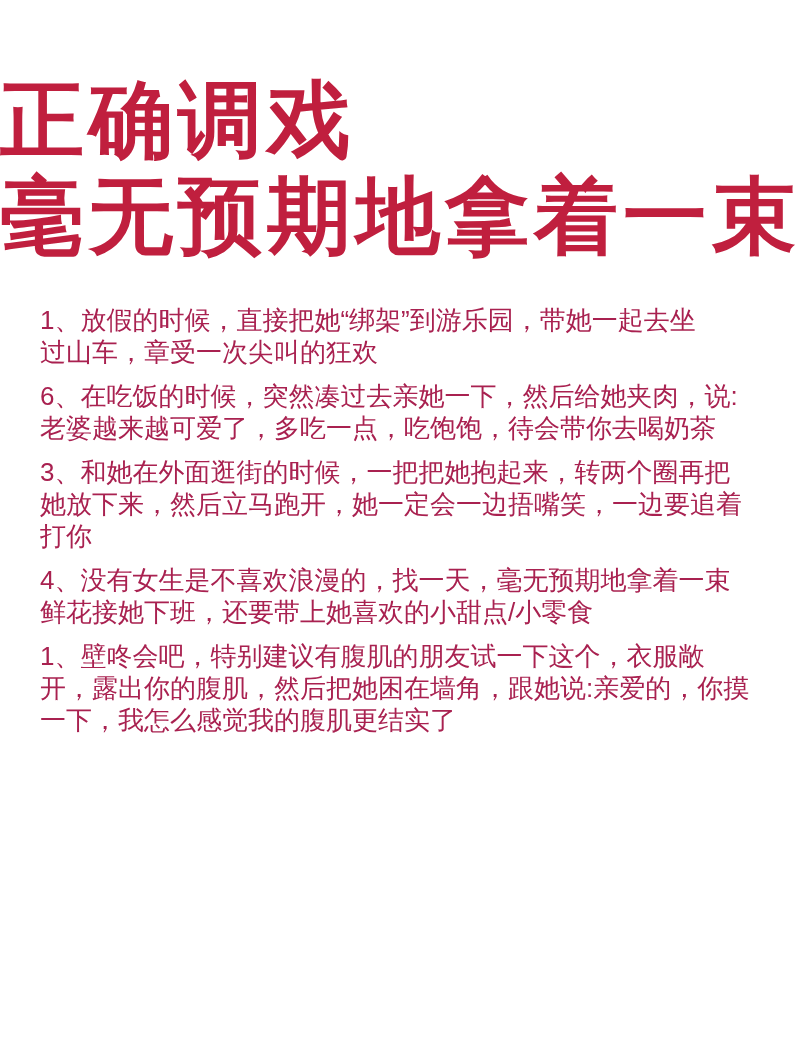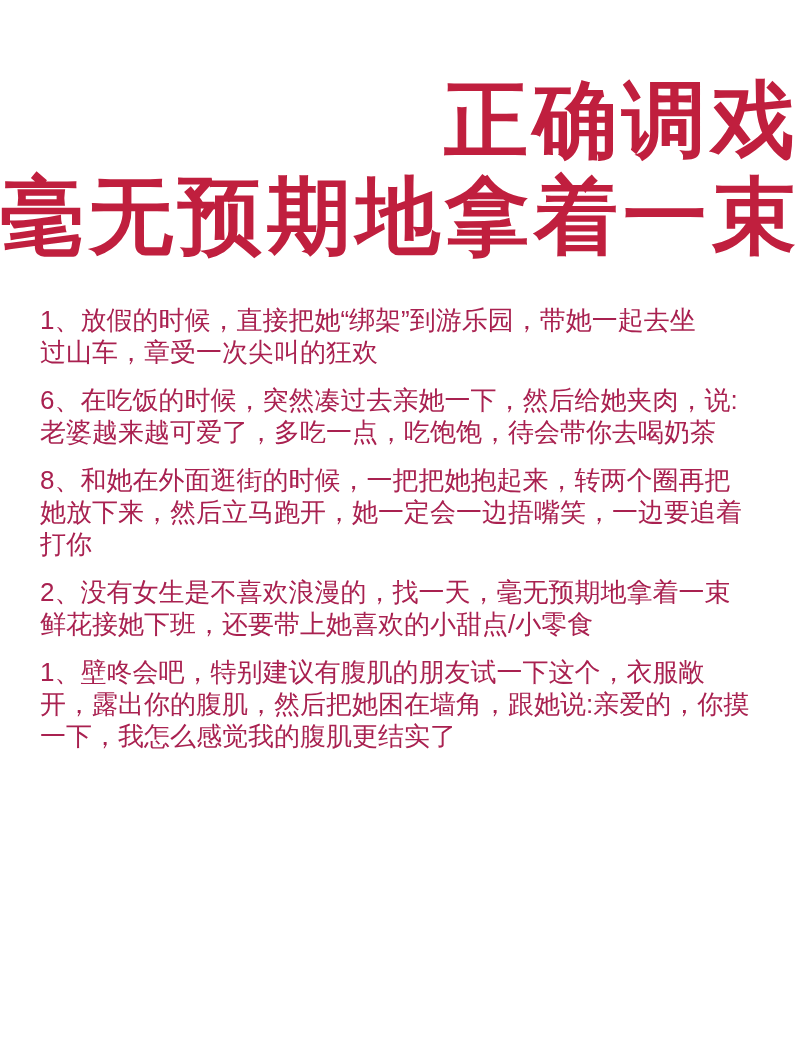"正确调戏" .title-block { text-align: right -> left }
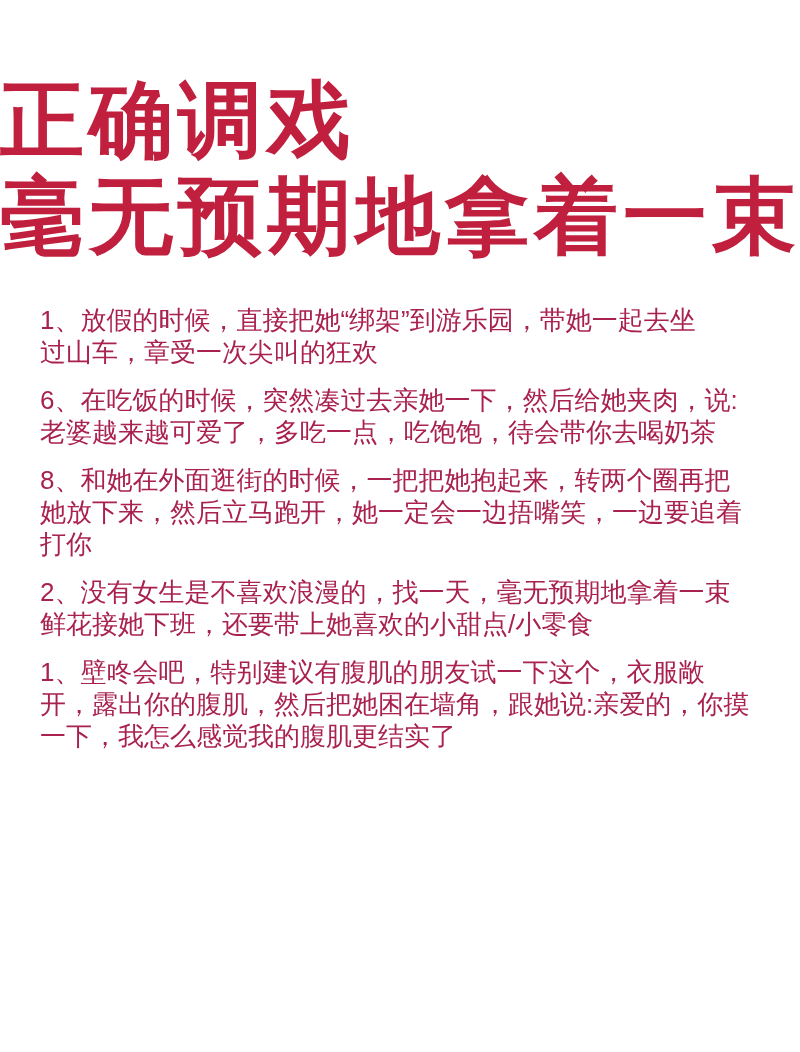"1、放假的时候，直接把她“绑架”到游乐园，带她一起去坐" .items p { margin: 16px 0 12px 0 -> 0 0 12px 0 }
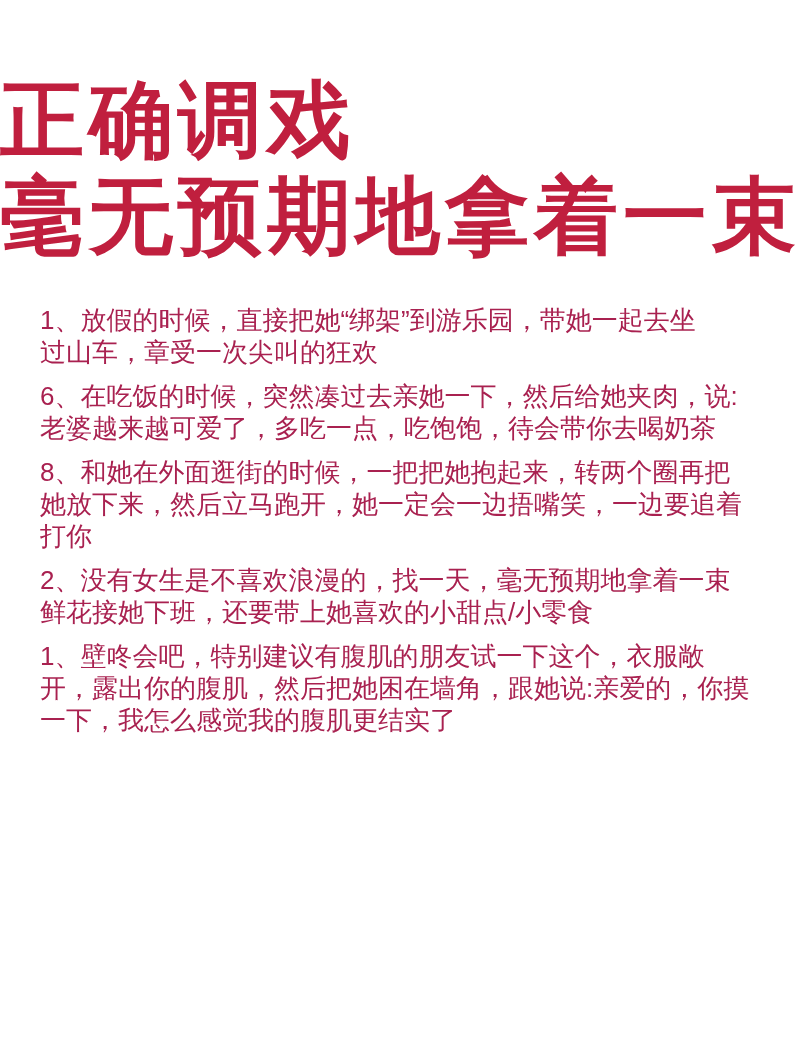"8、和她在外面逛街的时候，一把把她抱起来，转两个圈再把" p { text: 8 -> 3 }
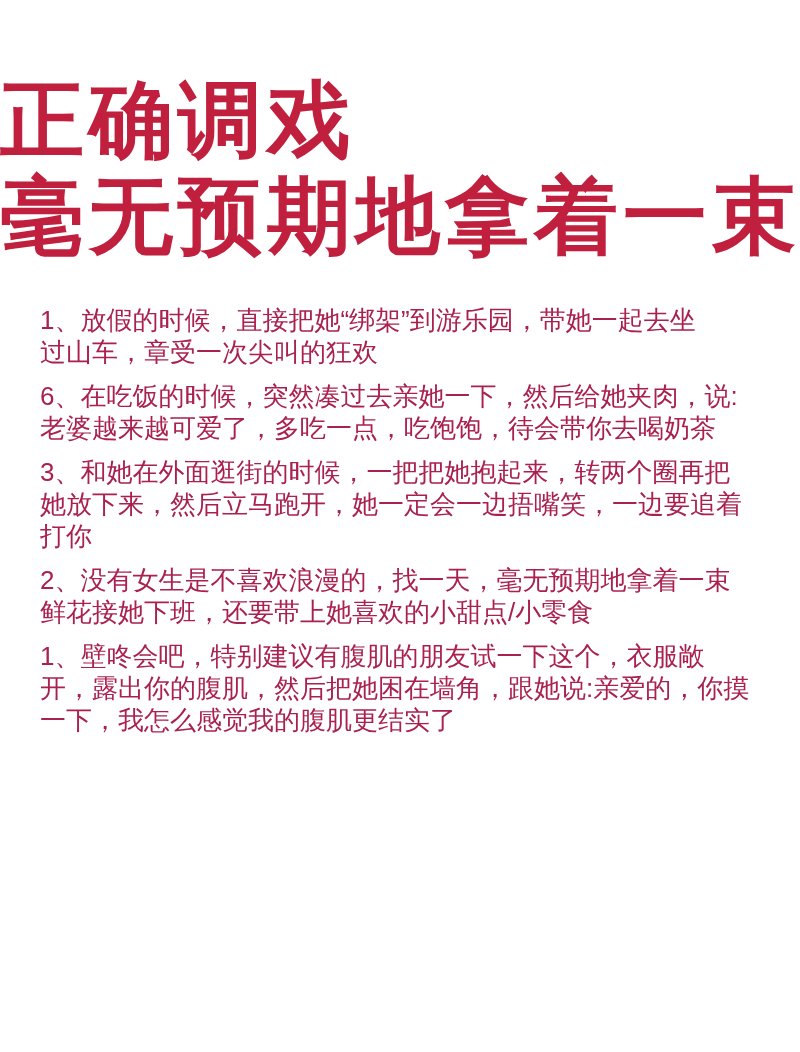"2、没有女生是不喜欢浪漫的，找一天，毫无预期地拿着一束" p { text: 2 -> 4 }
